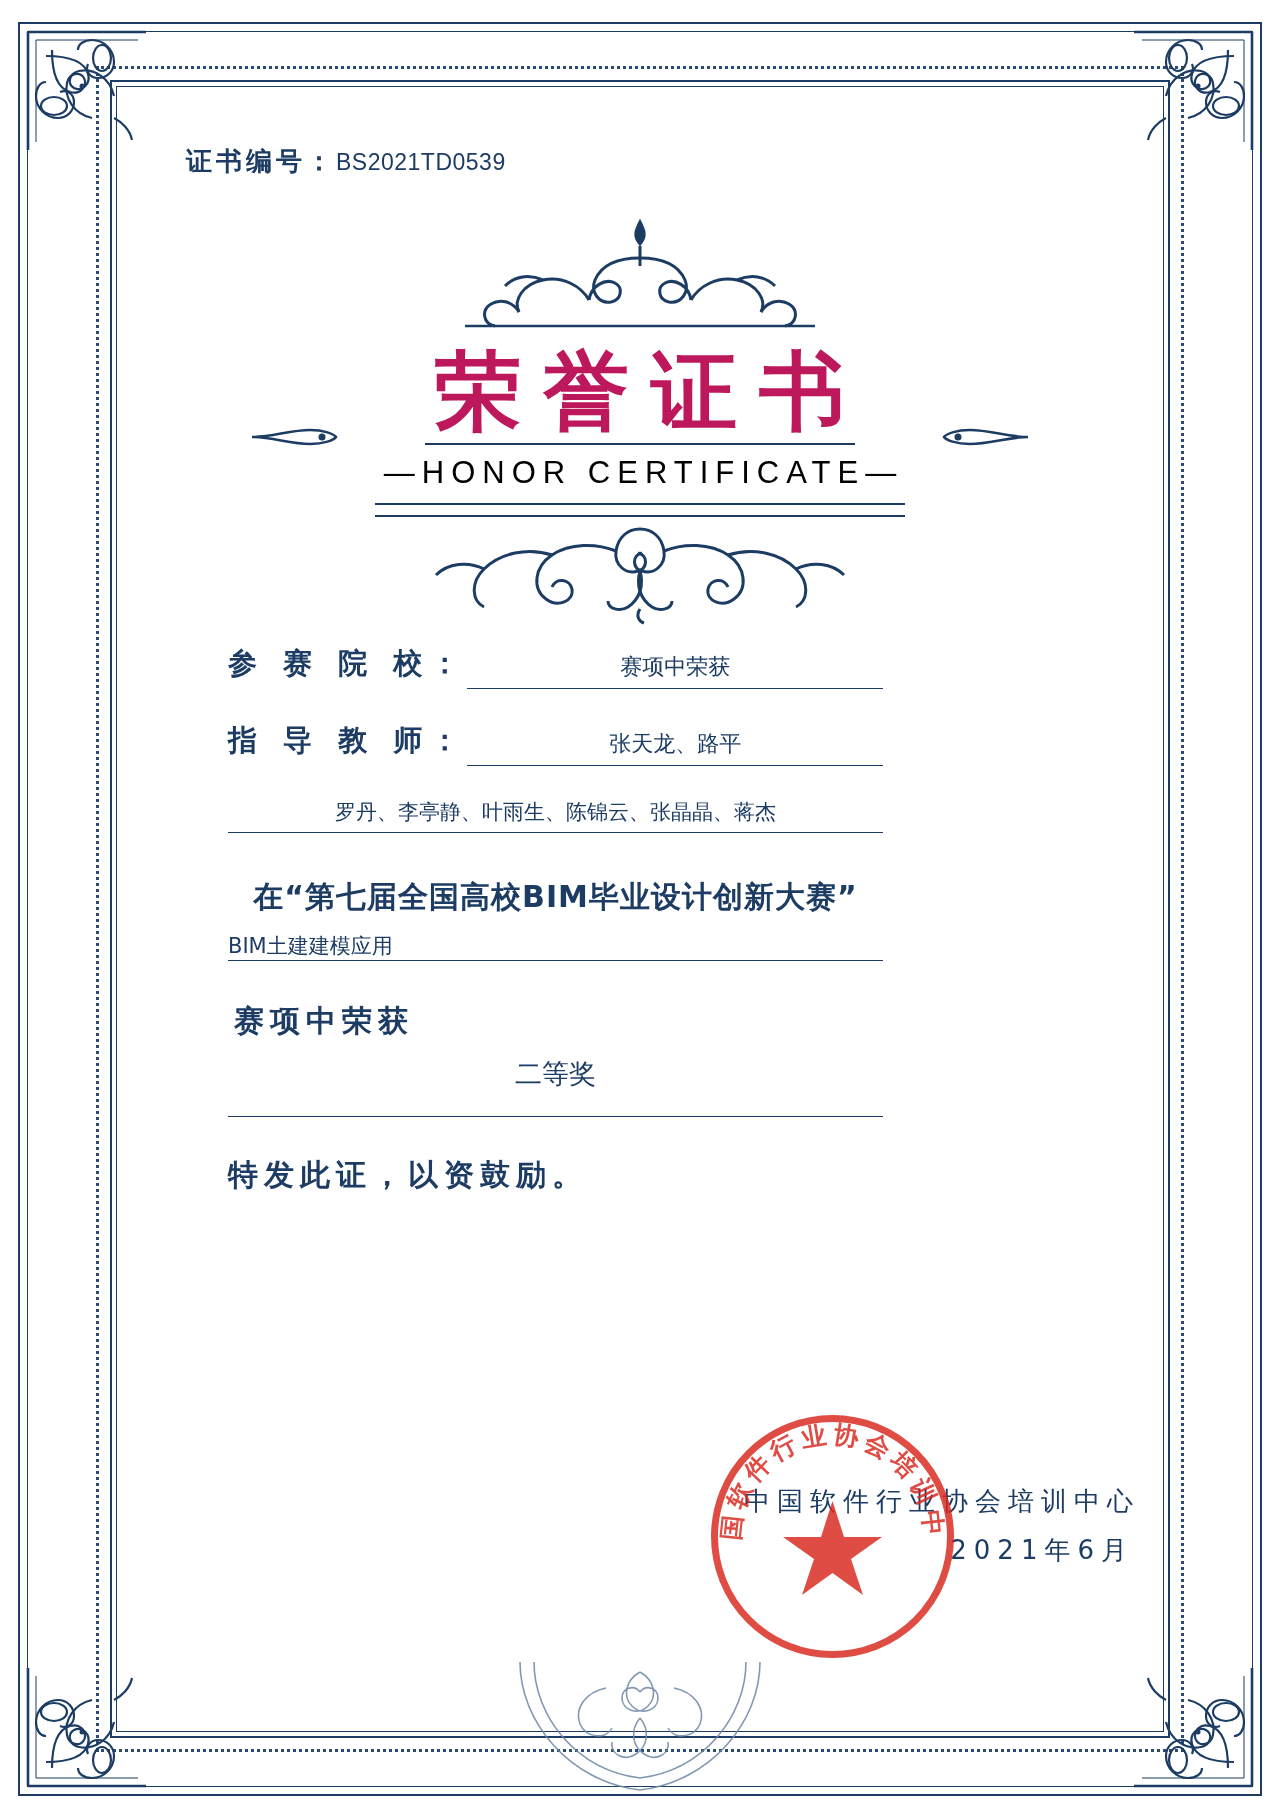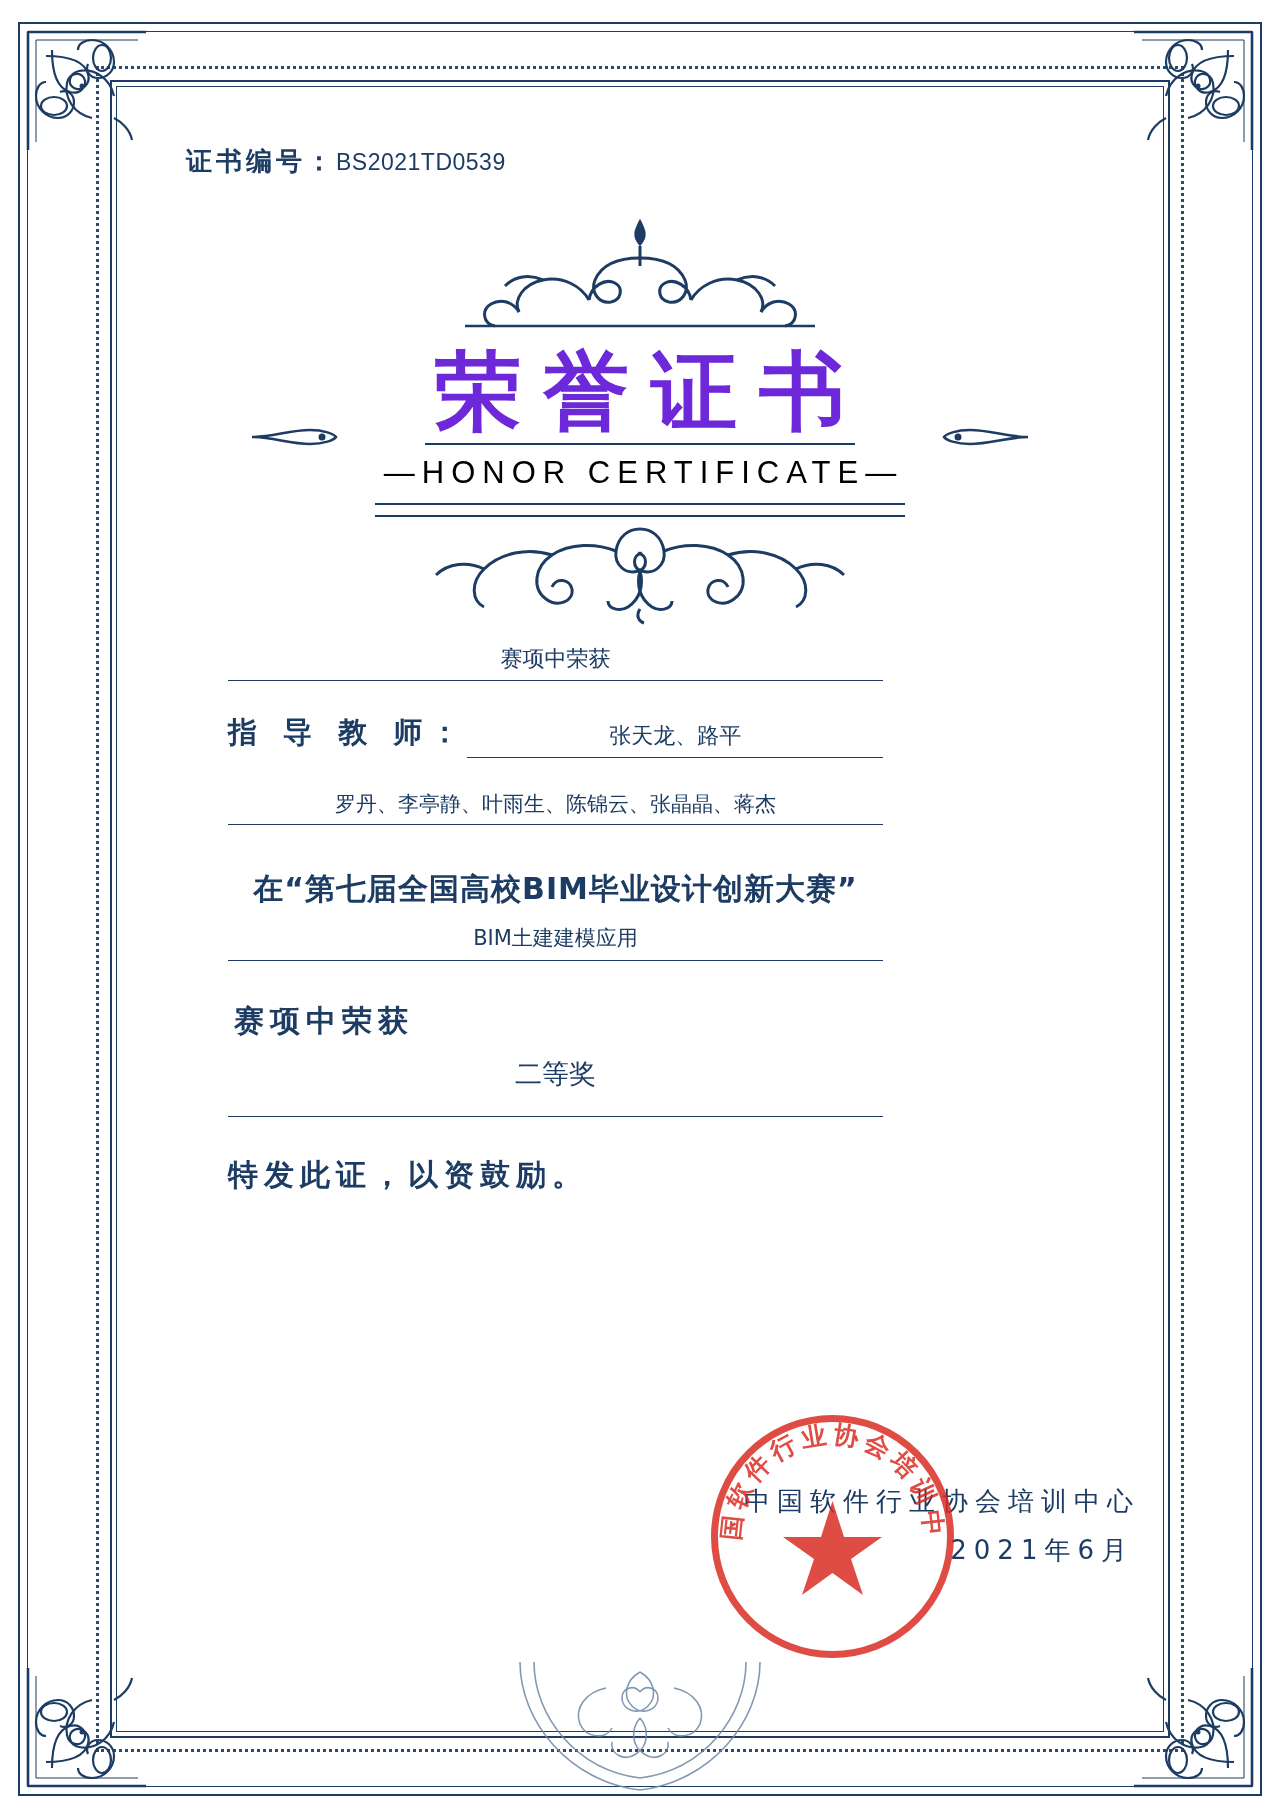"荣誉证书" .title-cn { color: #6d28d9 -> #be185d }
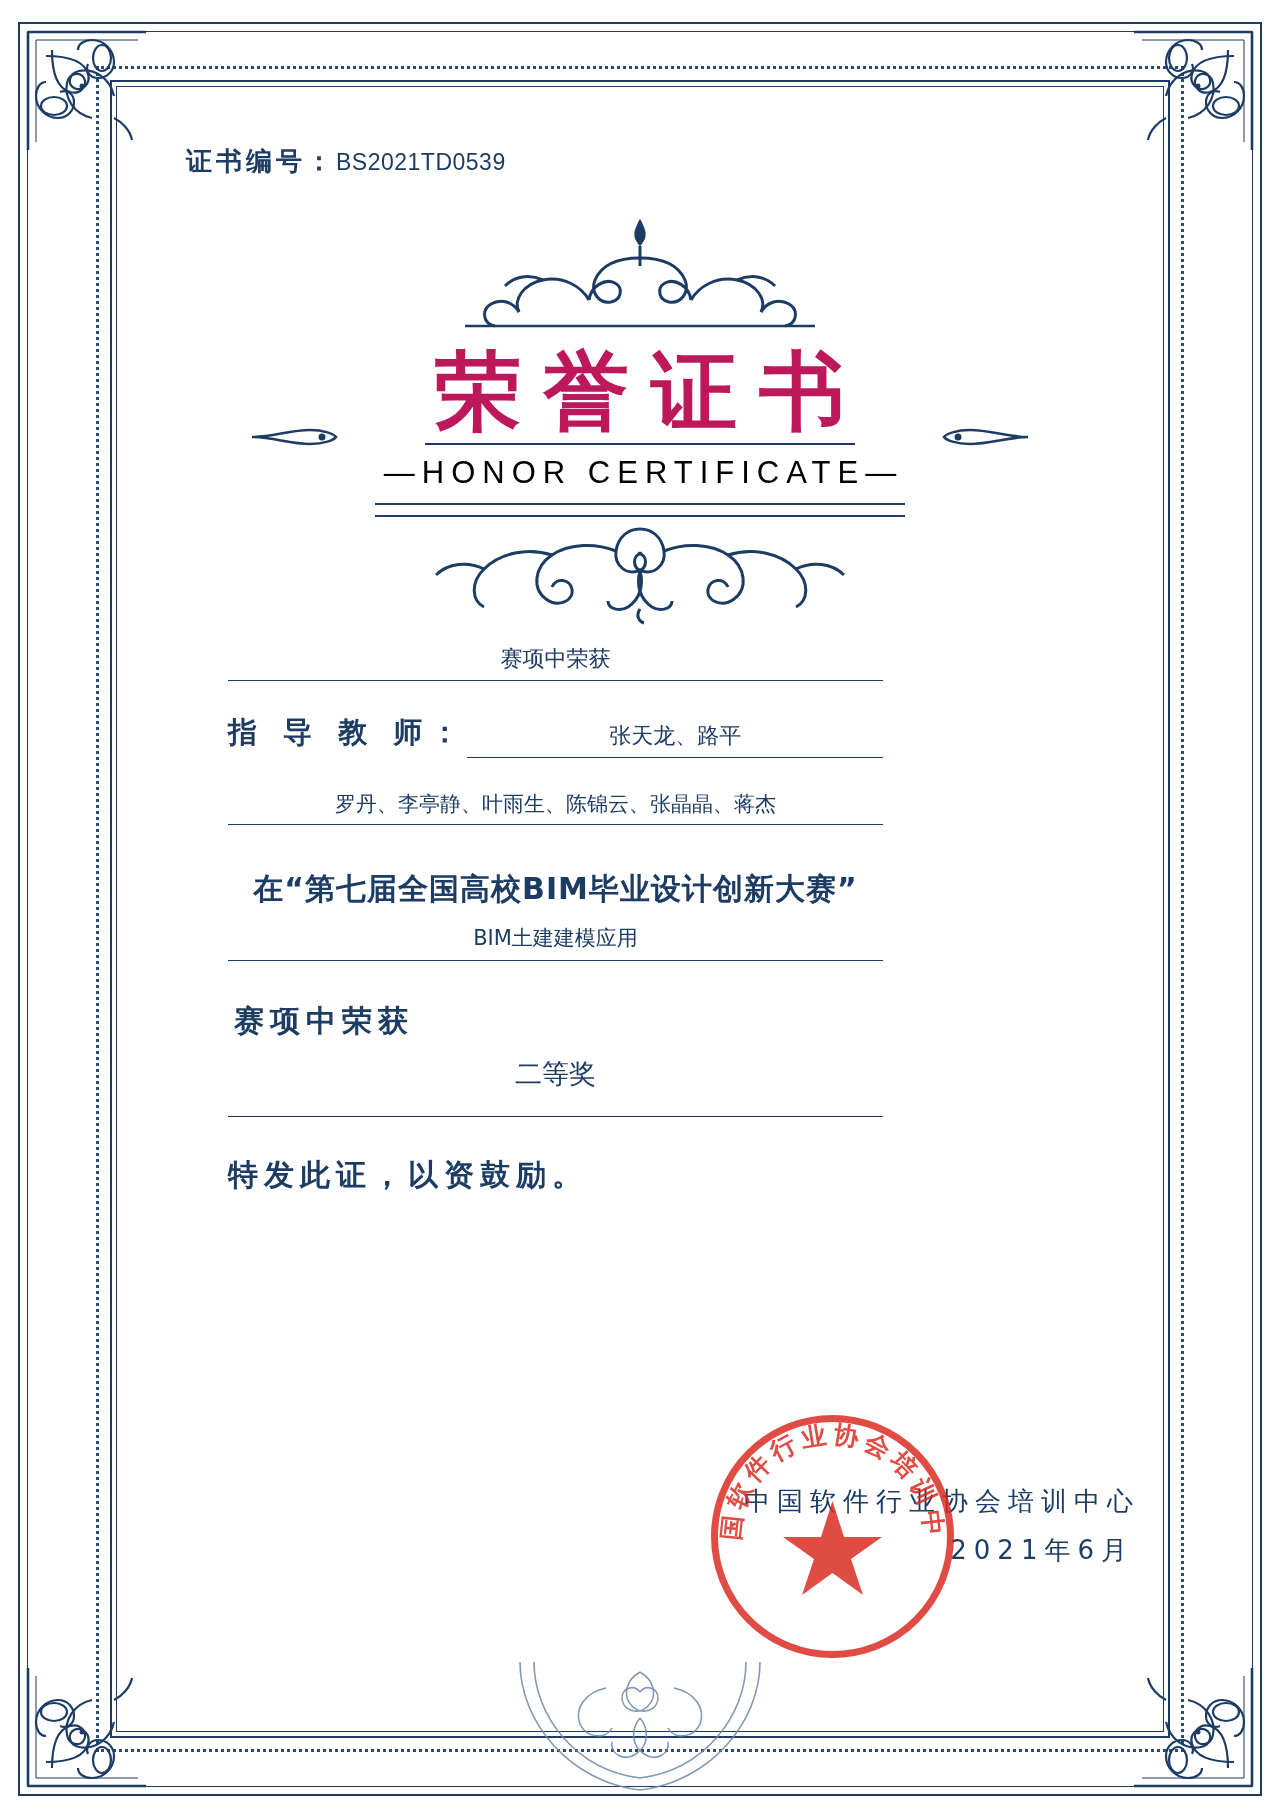"参 赛 院 校：" div.field-label { html: none -> <div>参 赛 院 校：</div> }
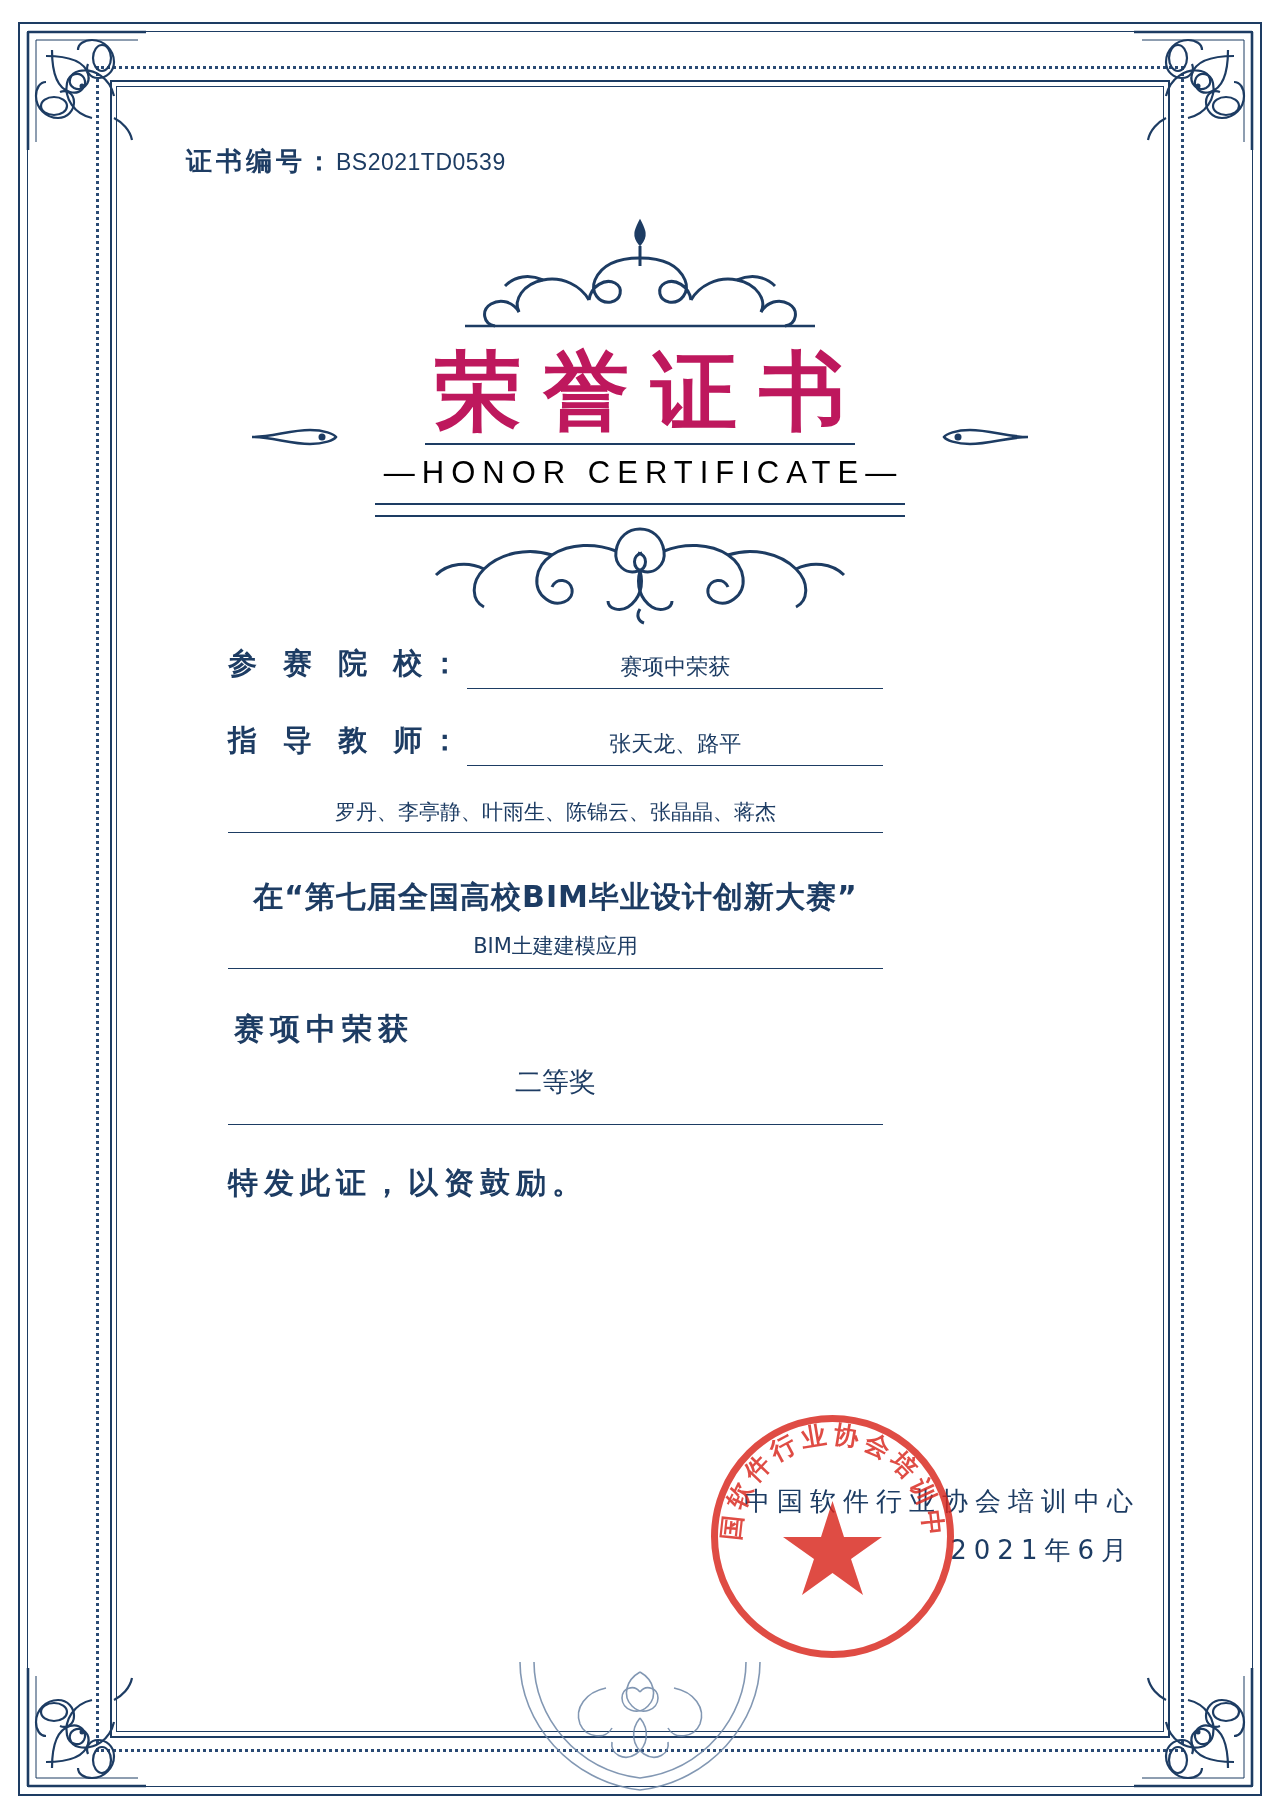"BIM土建建模应用" .subject-line { padding-bottom: 8px -> 0; text-align: center -> left }
